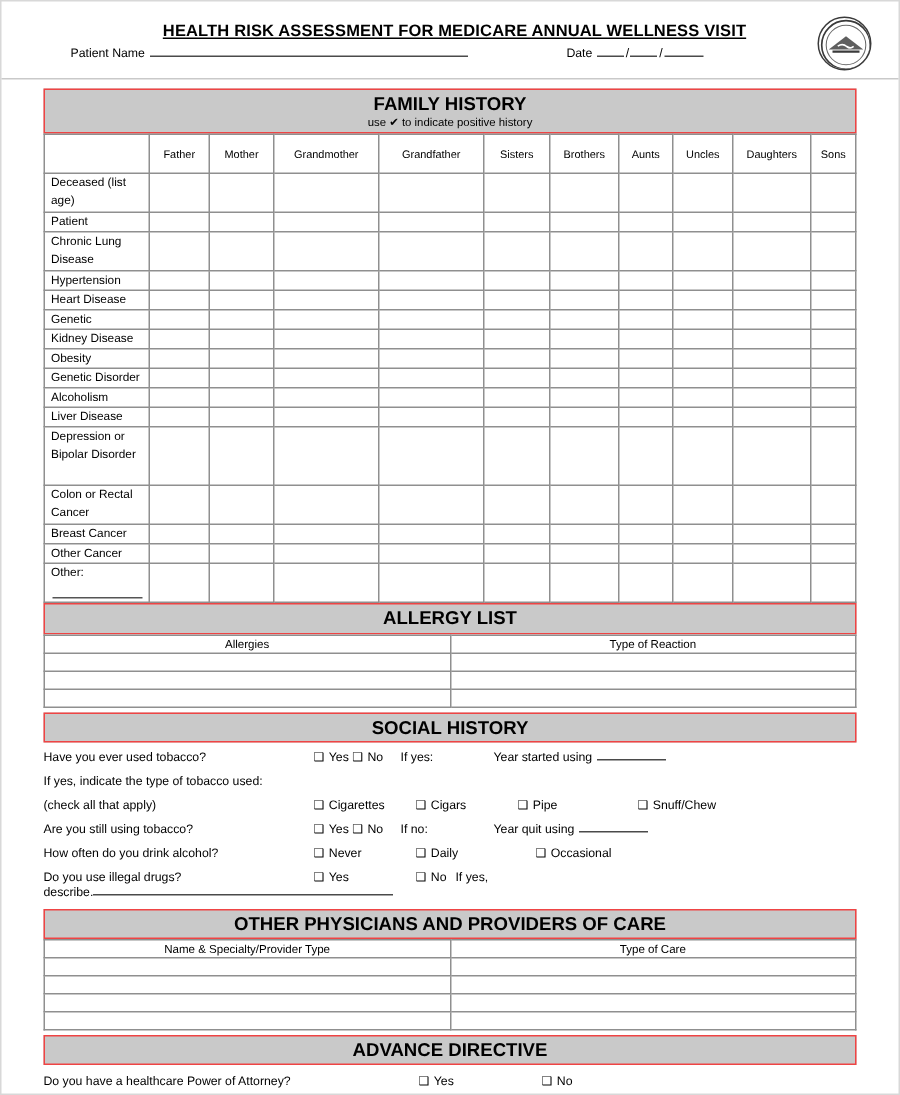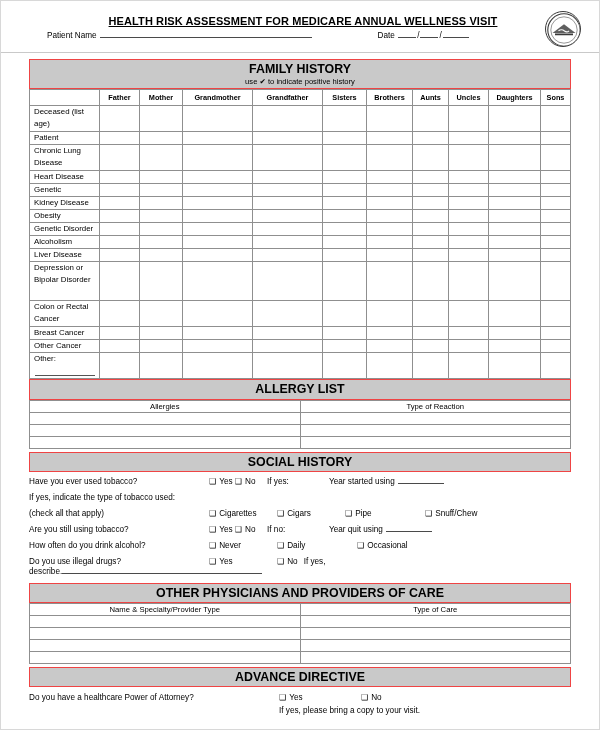"Father" .fh th { font-weight: bold -> normal; height: 16px -> 26px }
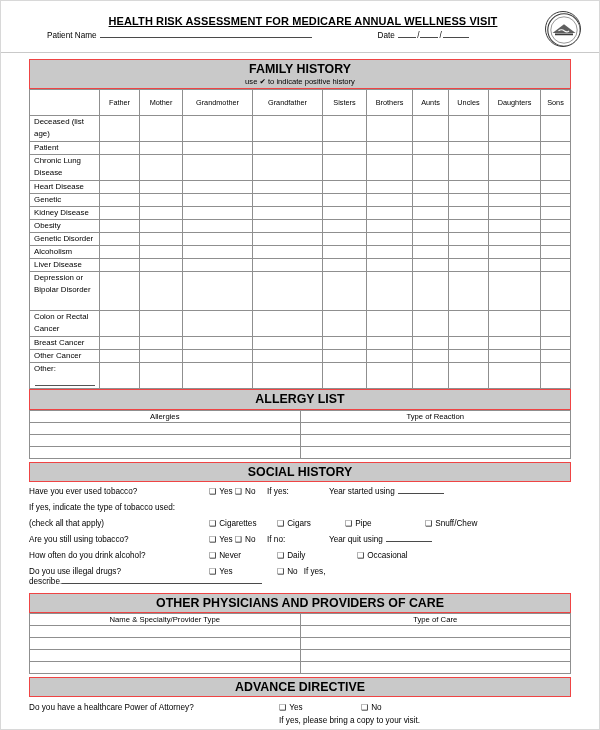"Hypertension" tr { html: none -> <tr> <td><span>Hypertension</span></td> <td></td> <td></td> <td></td> <td></td> <td></td> <td></td> <td></td> <td></td> <td></td> <td></td> </tr> }
